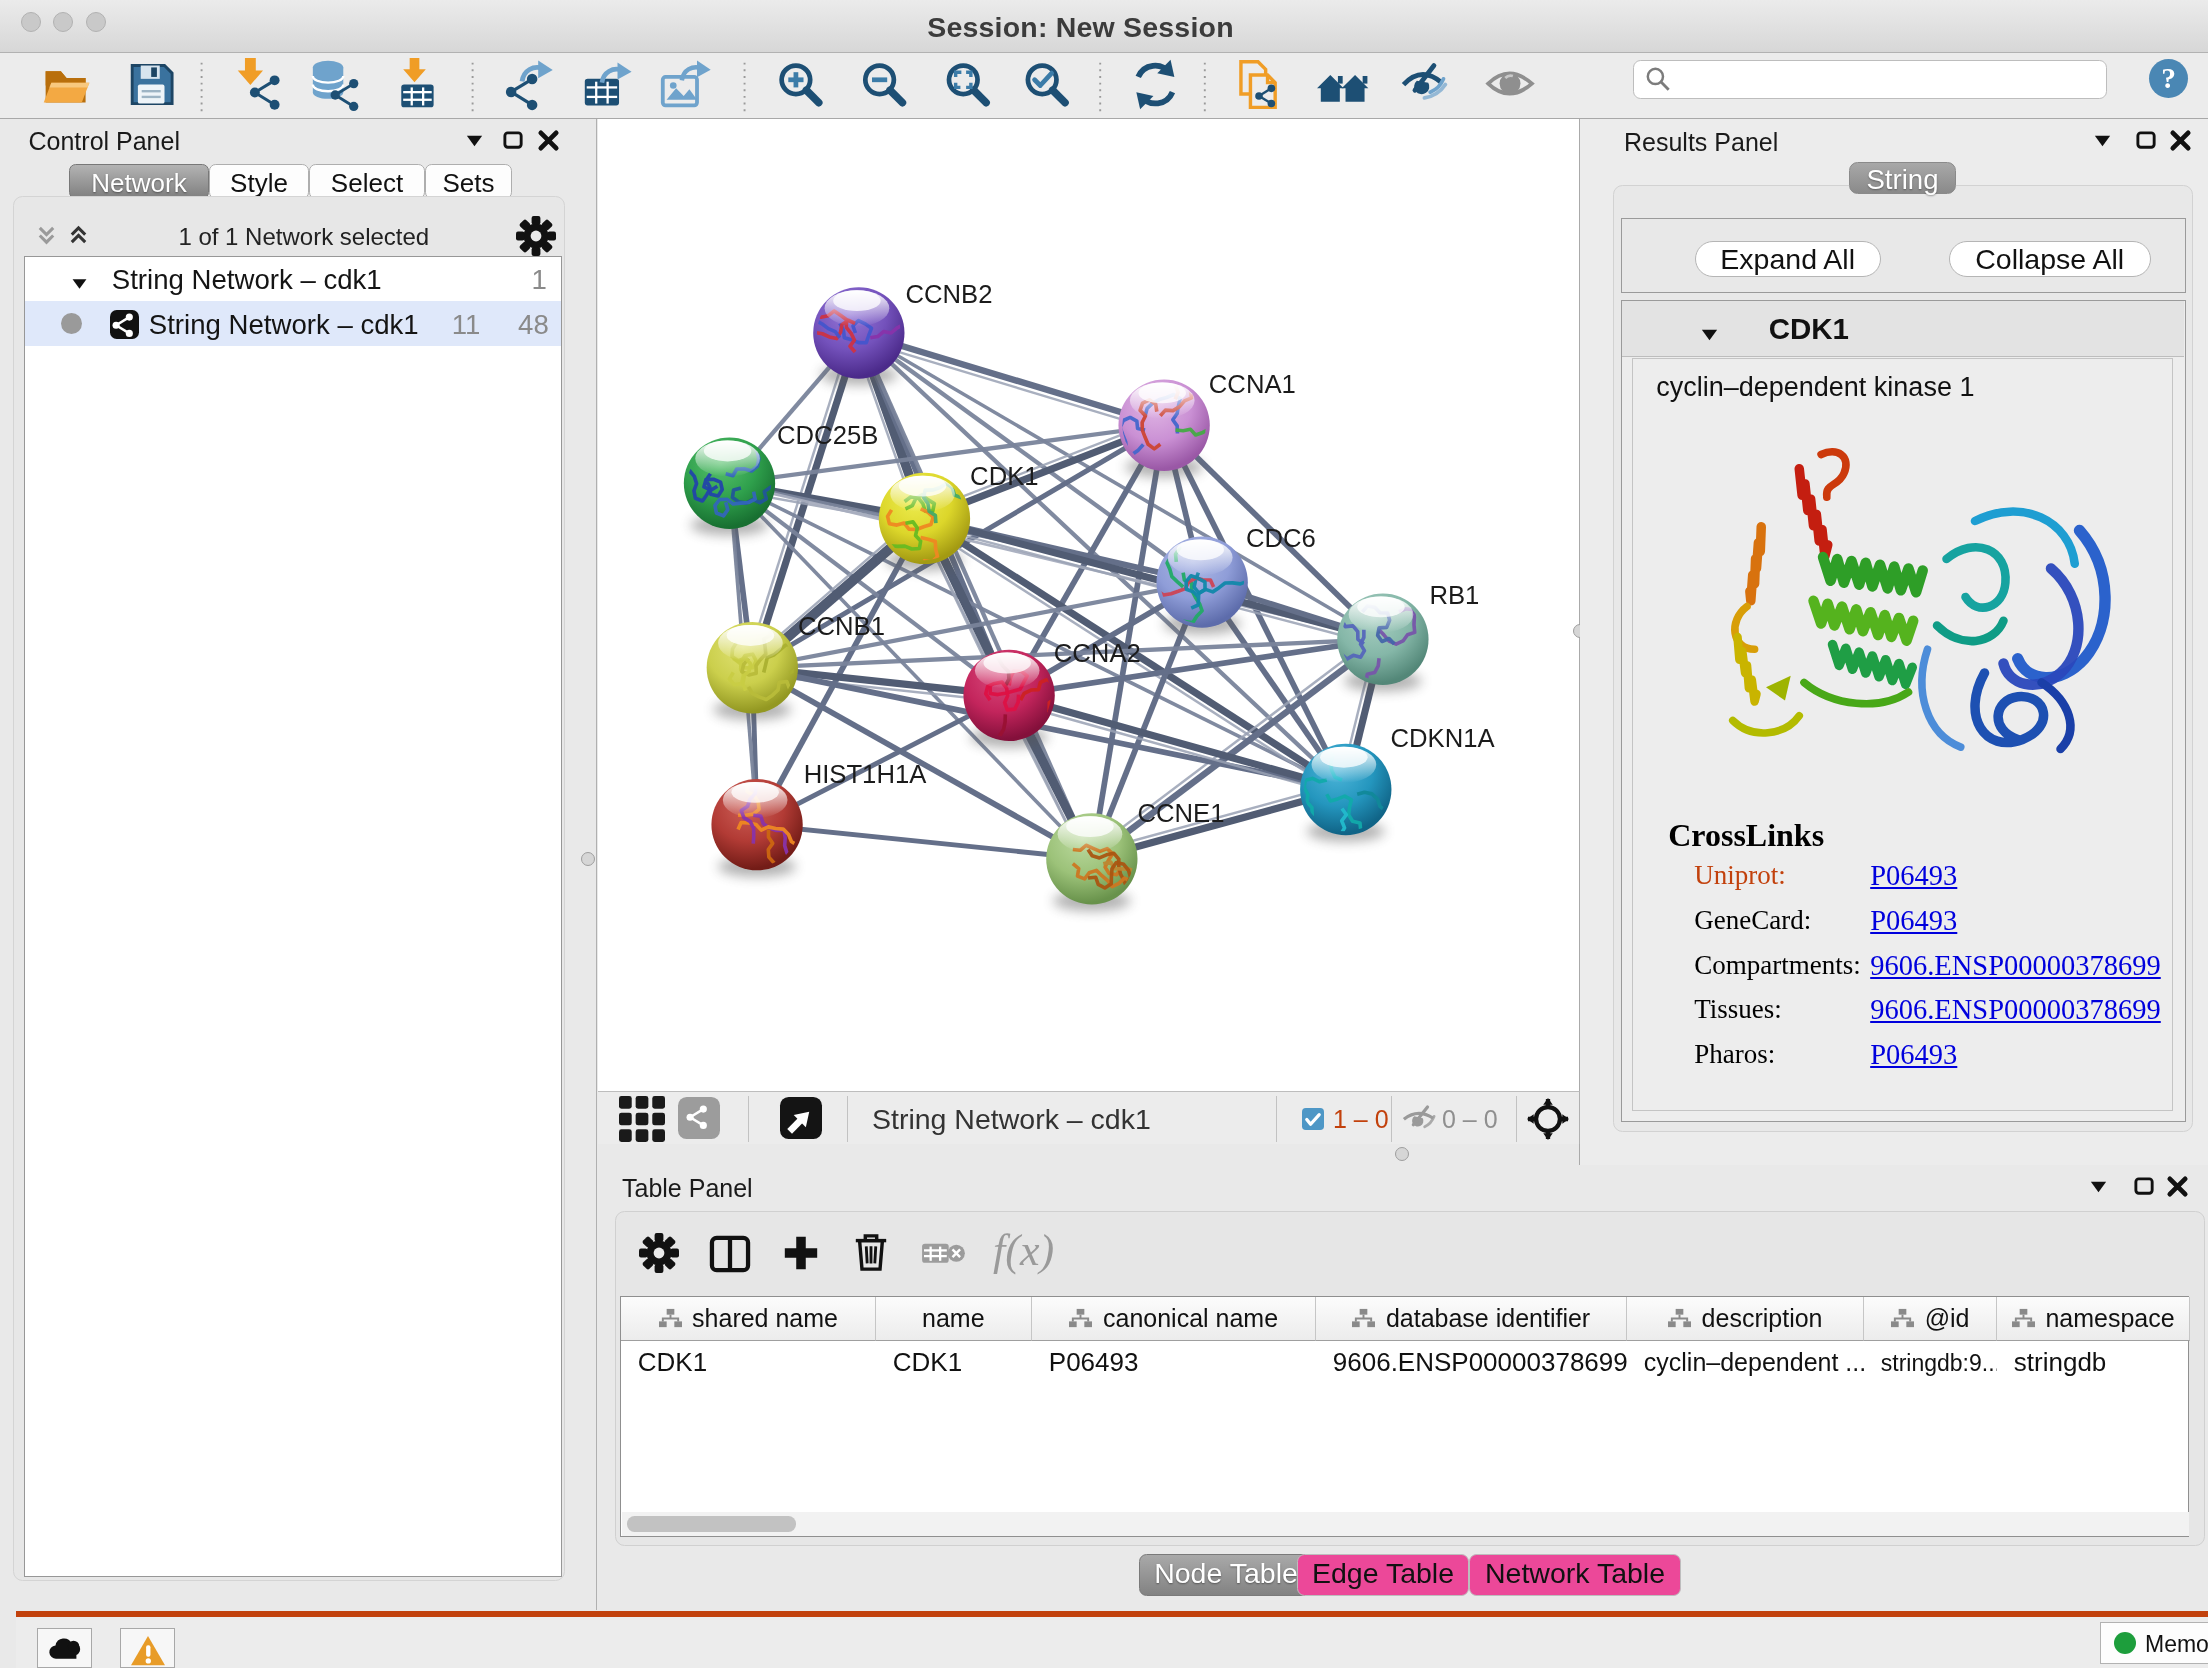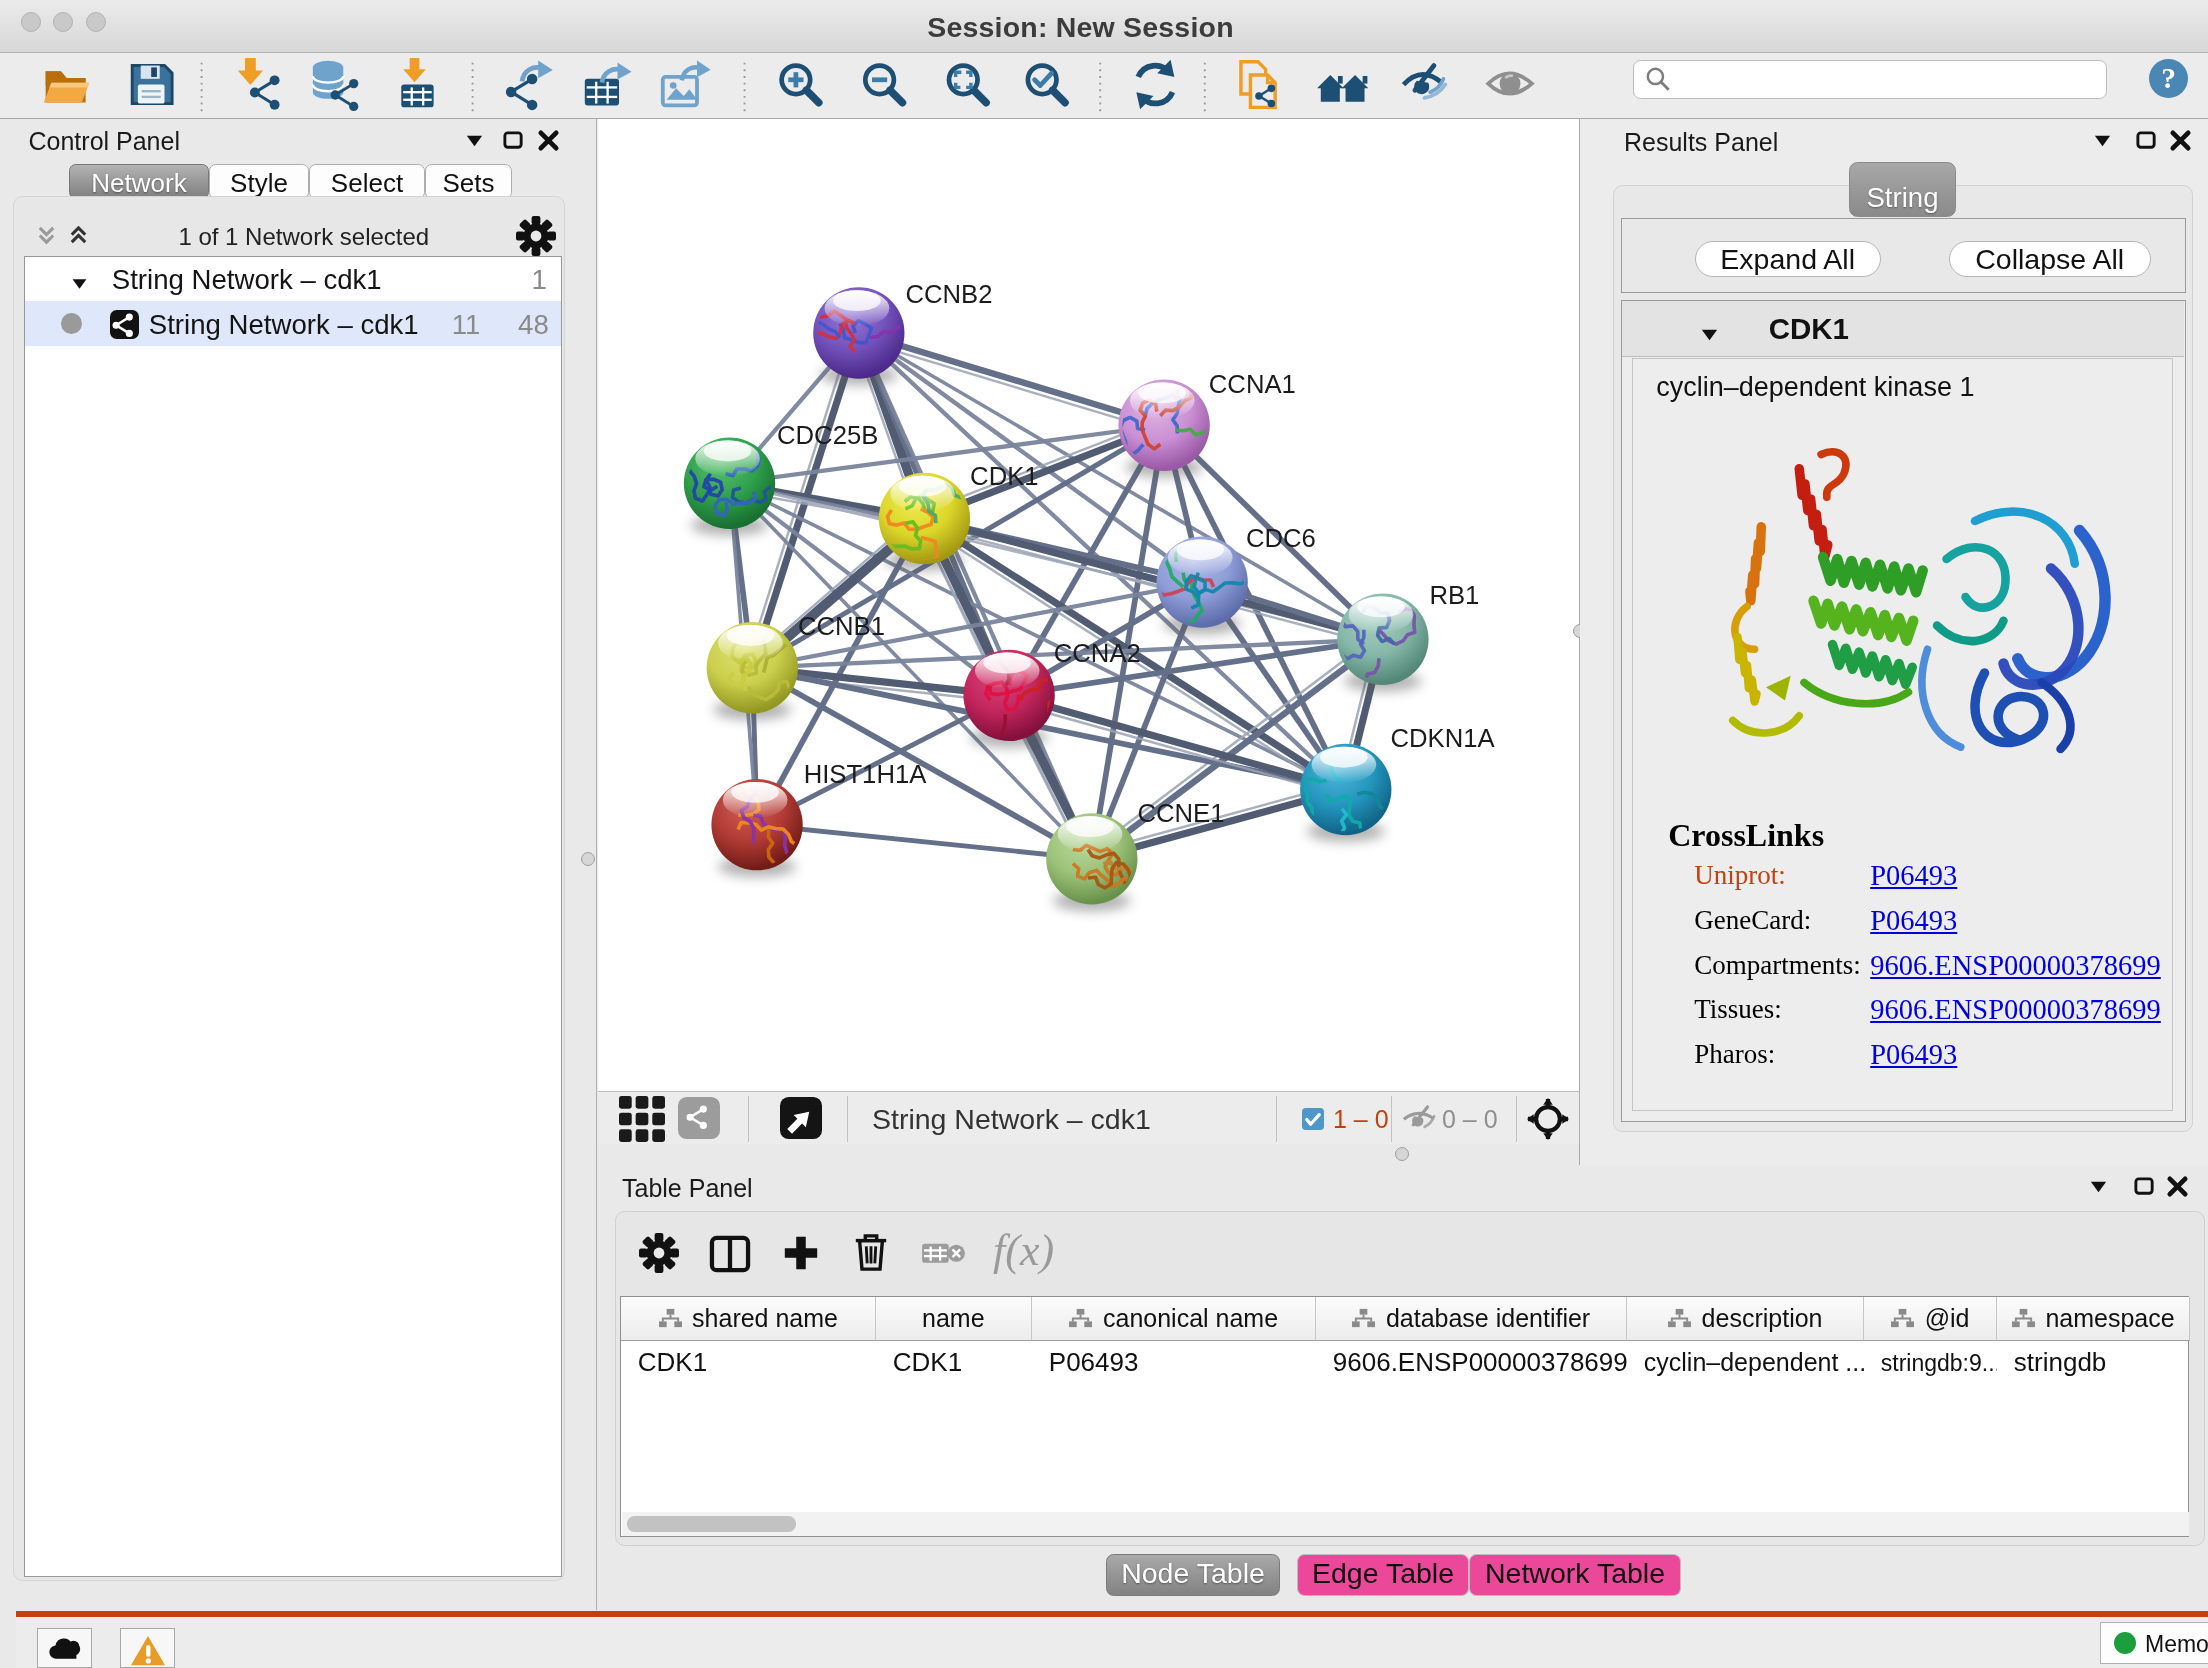"String" #stringtab { height: 55px -> 32px; padding-top: 19px -> 1px }
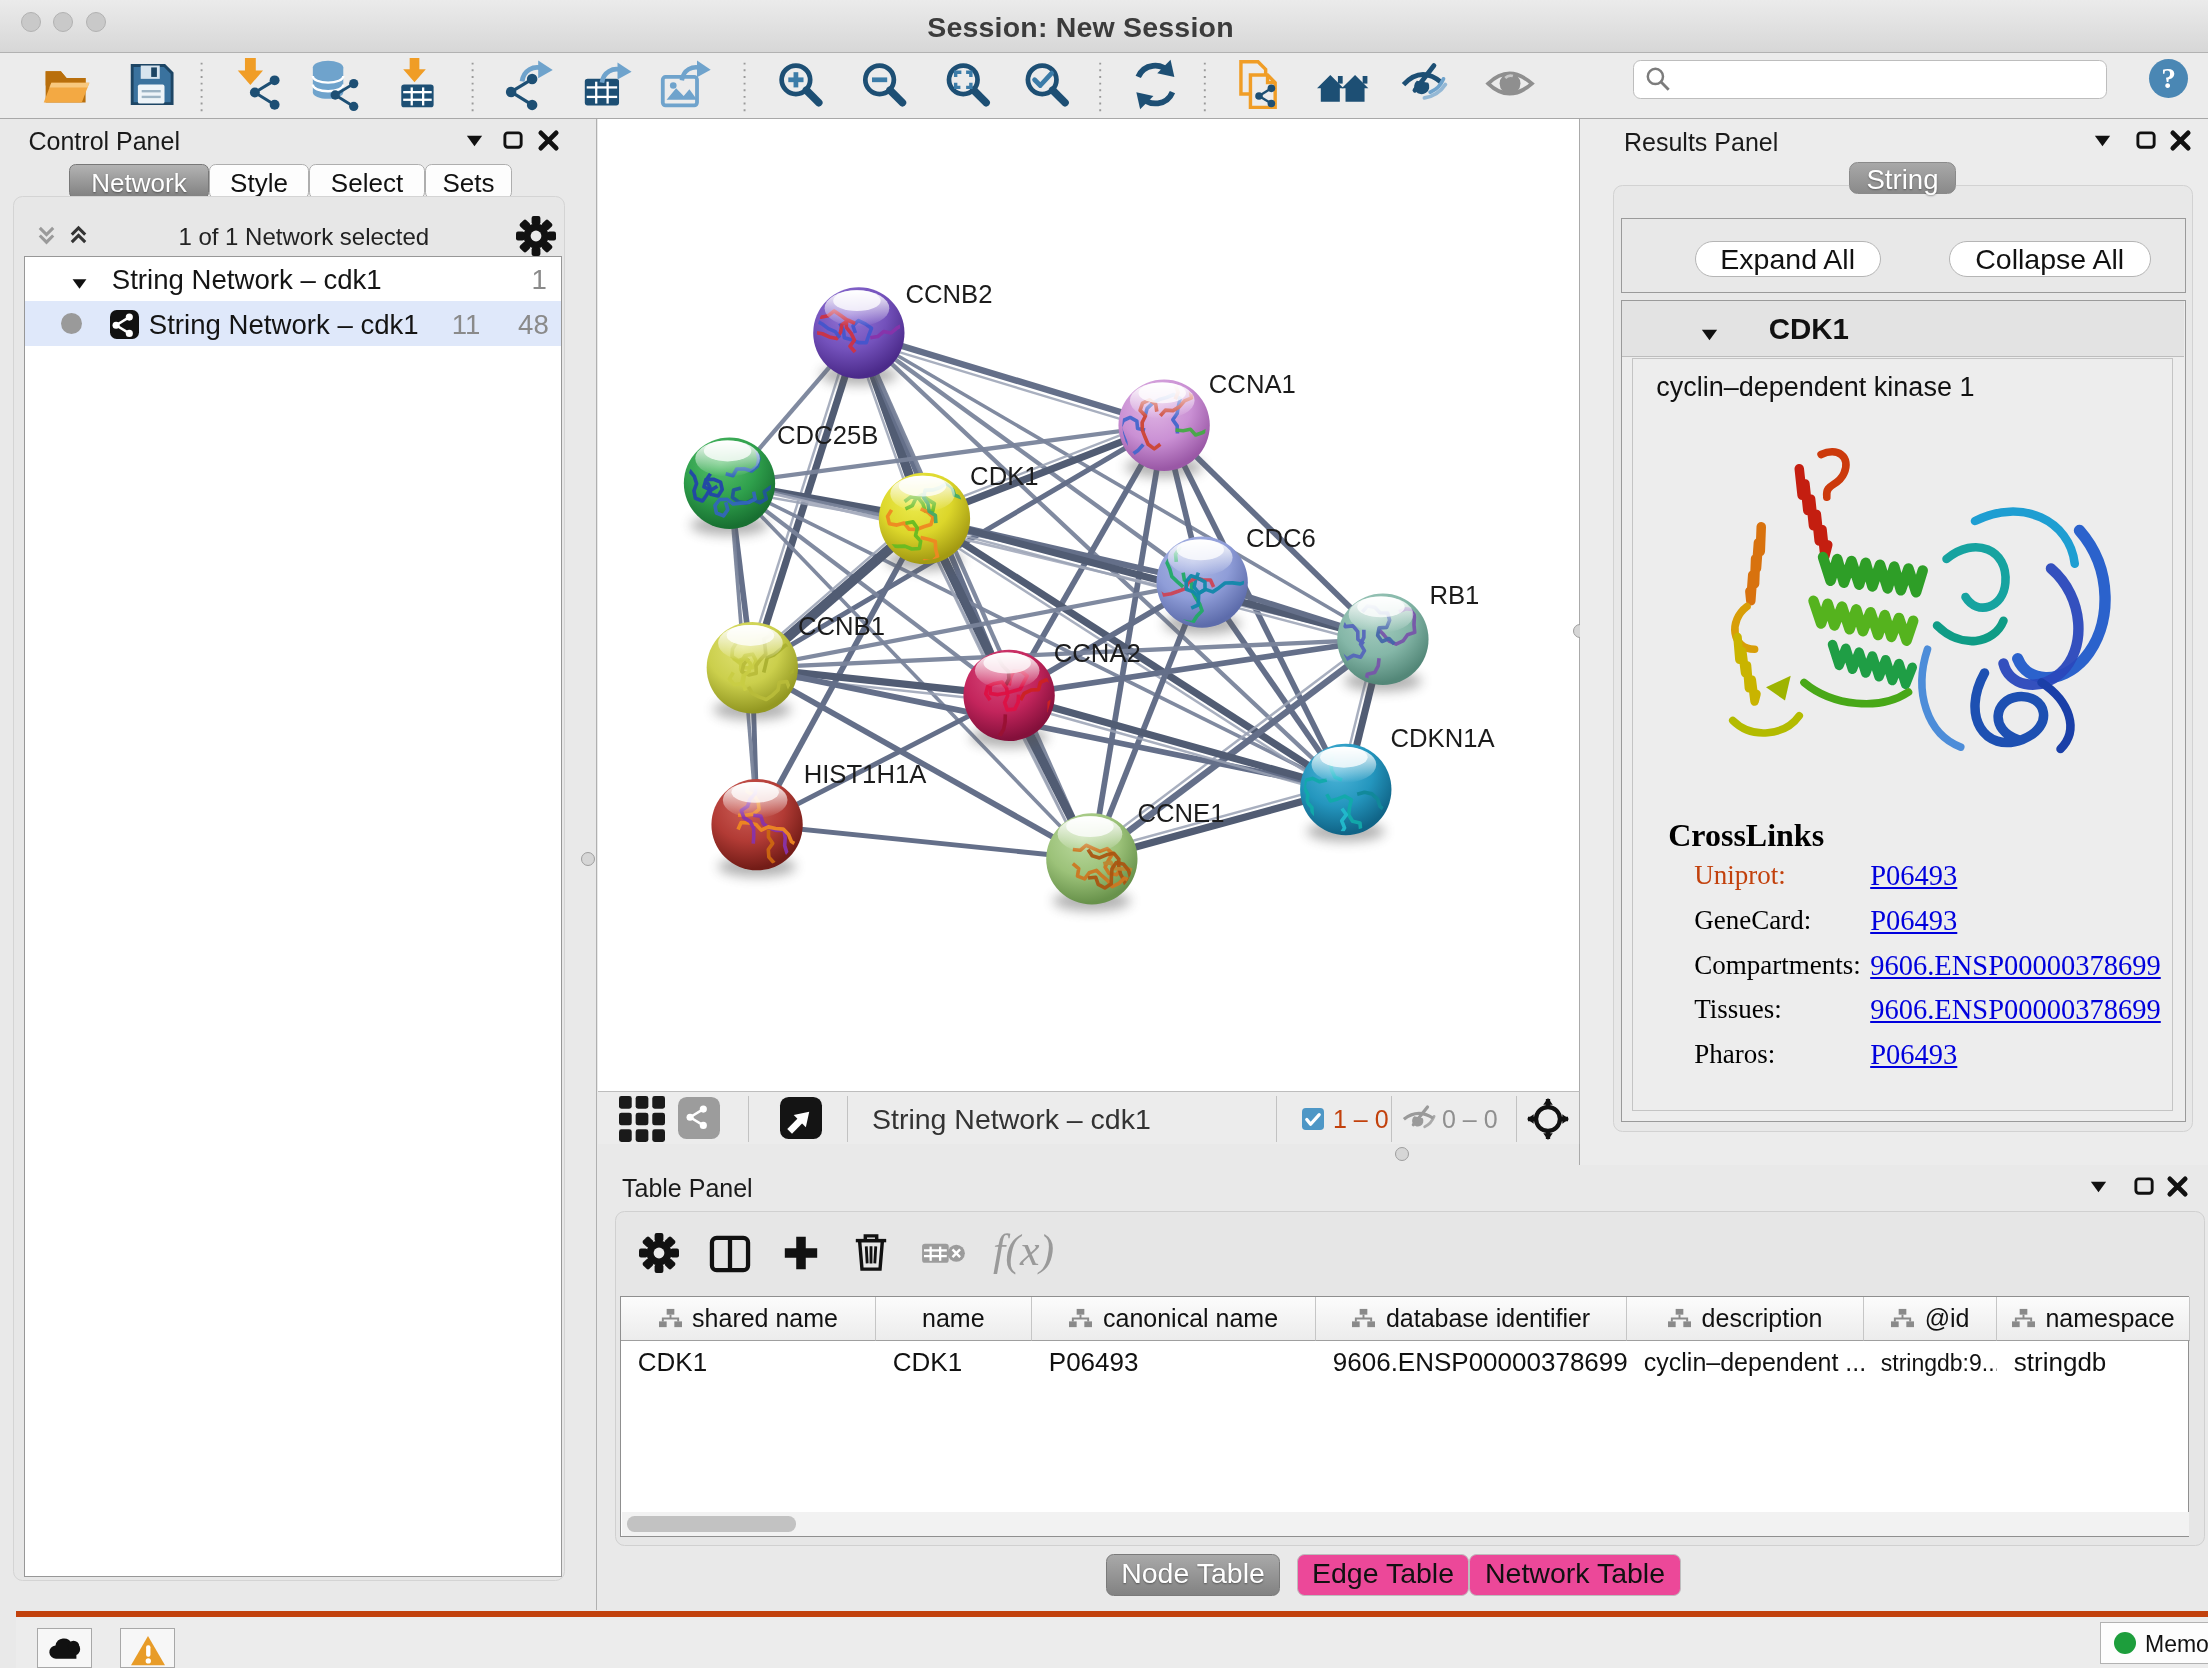"Node Table" div.btab { left: 508px -> 541px }
